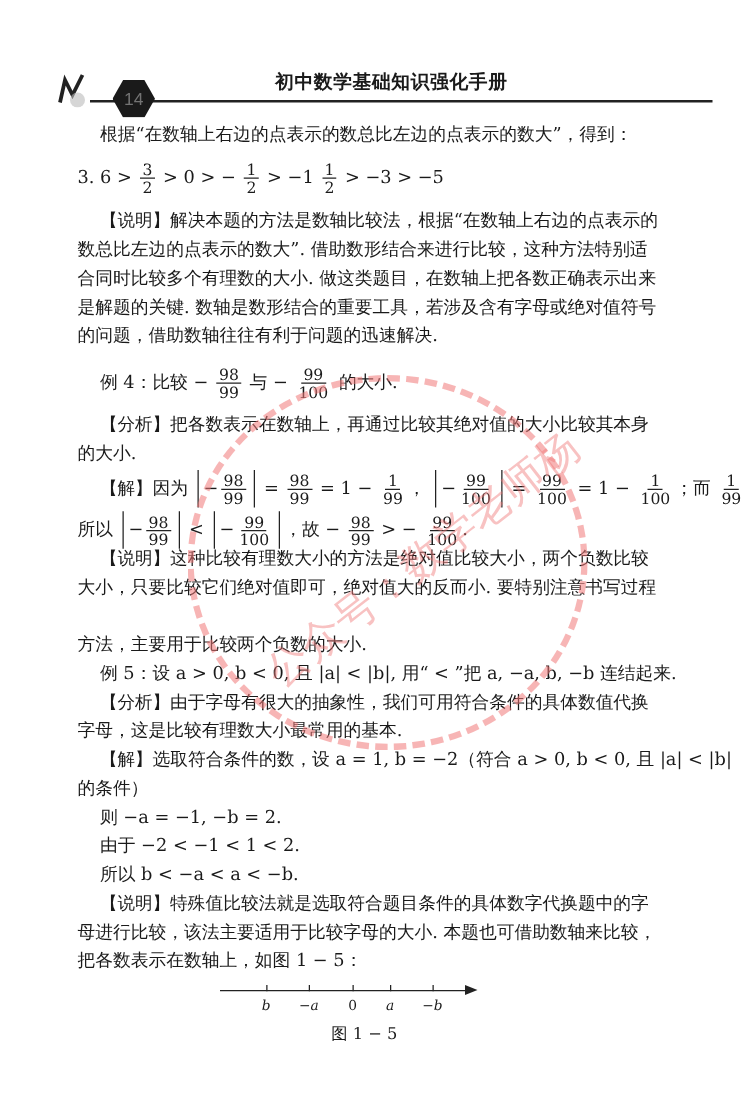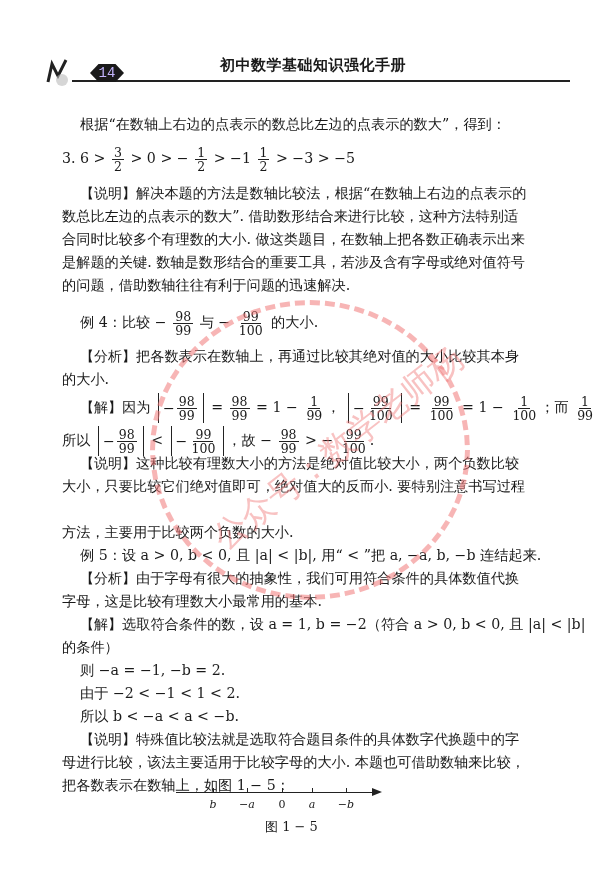"14" .header .hex { color: #c4b5fd -> #737373; font-family: Liberation Mono, monospace -> Liberation Sans, sans-serif; height: 18px -> 30px }
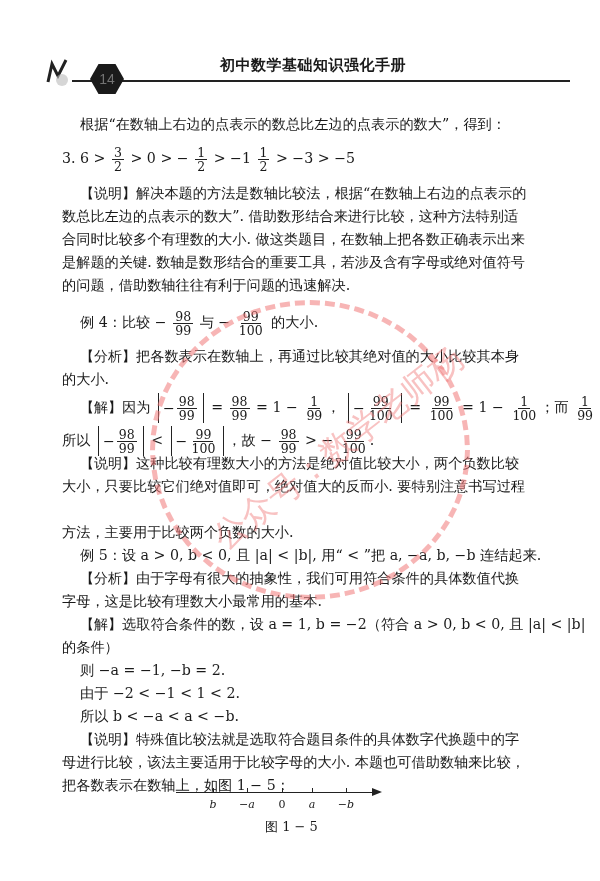"根据“在数轴上右边的点表示的数总比左边的点表示的数大”，得到：" .line { margin-top: 16px -> none }
